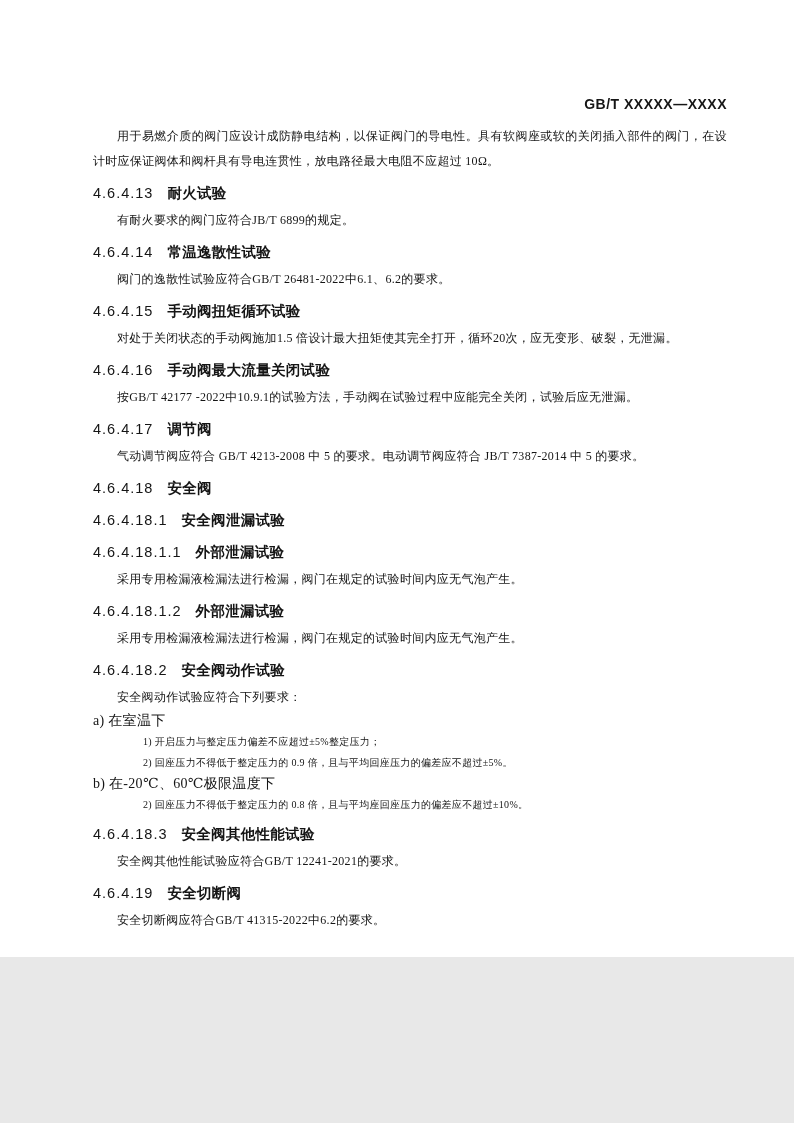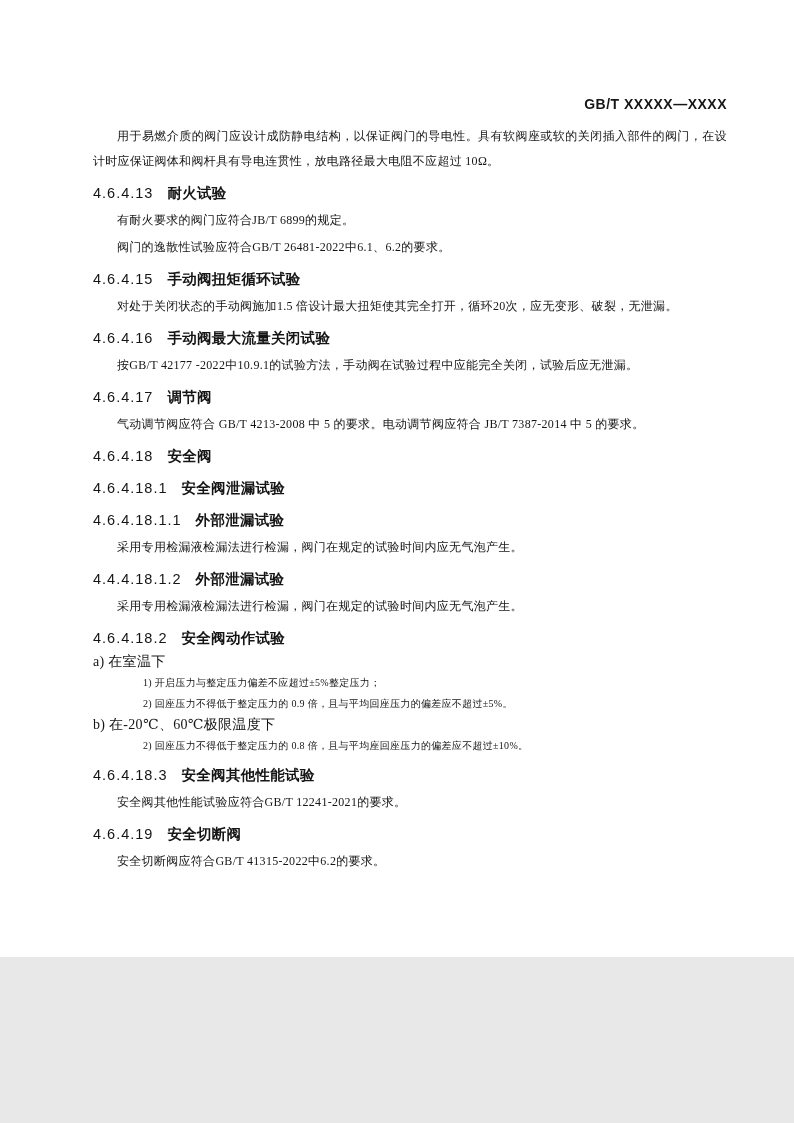"4.6.4.14" h4.heading { html: none -> <h4> <span>4.6.4.14</span> <span>常温逸散性试验</span> </h4> }
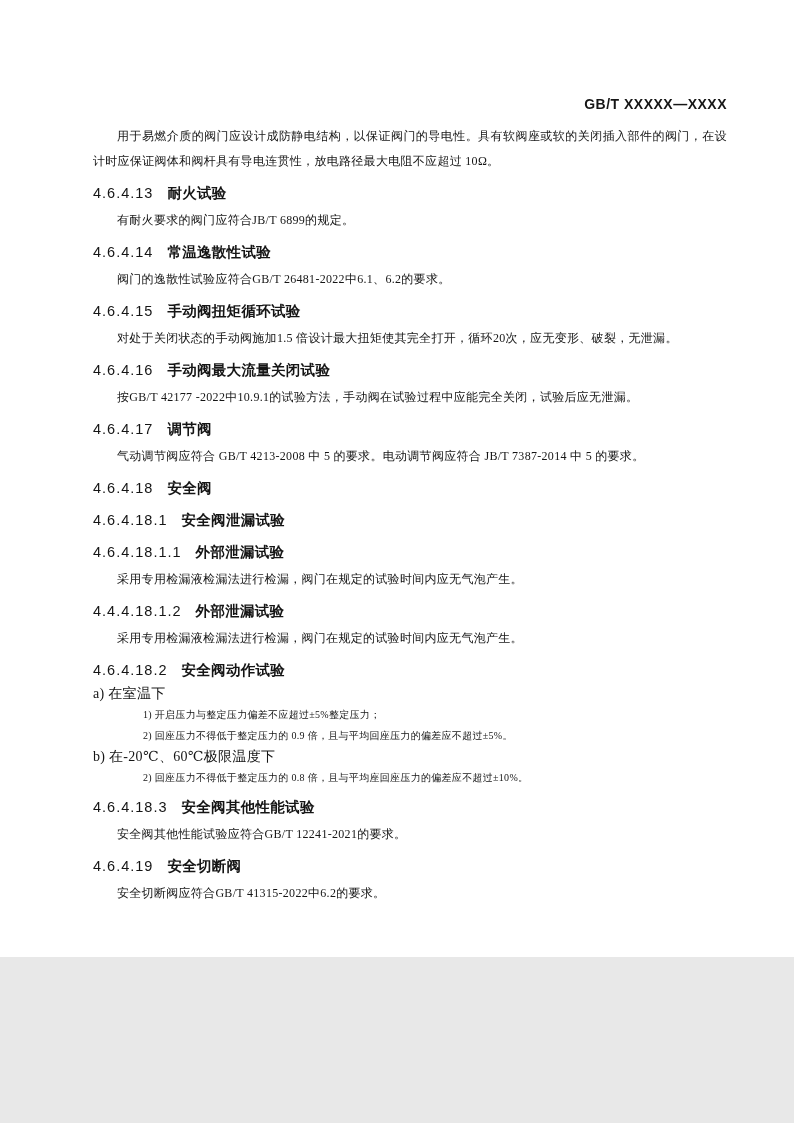"4.4.4.18.1.2" span.hnum { text: 4.4.4.18.1.2 -> 4.6.4.18.1.2 }
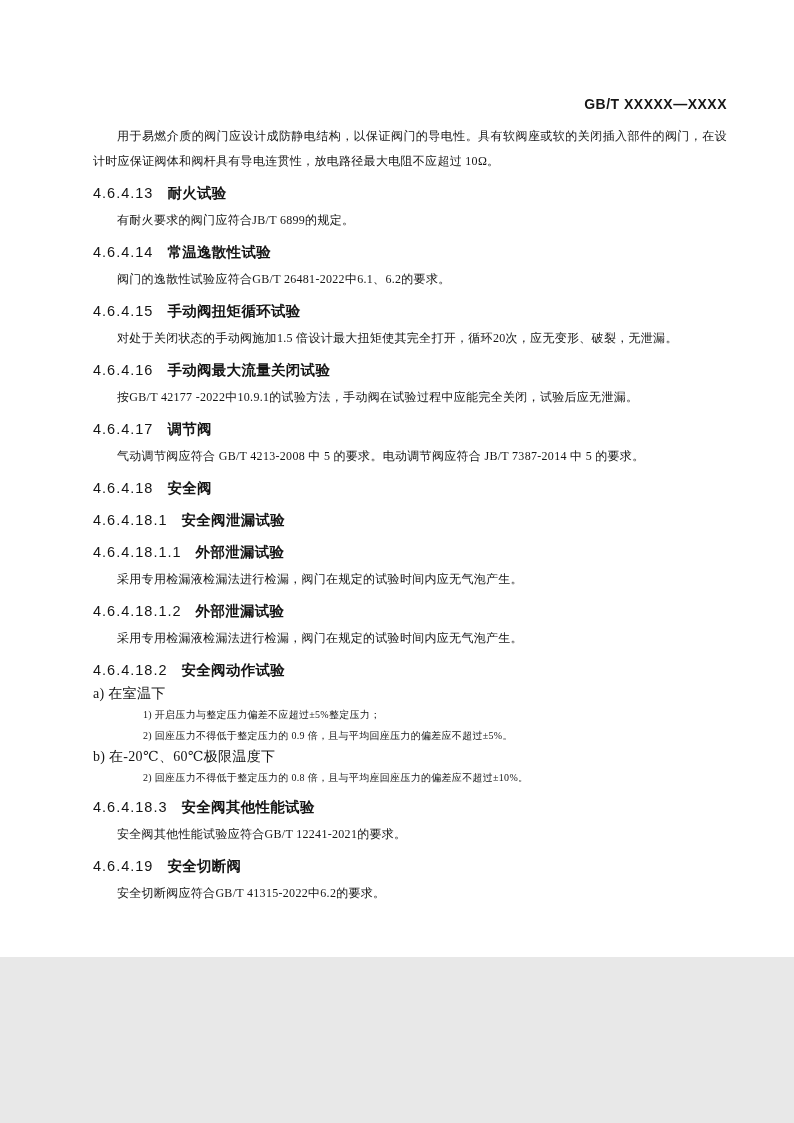"安全阀动作试验应符合下列要求：" p.para { html: none -> <p>安全阀动作试验应符合下列要求：</p> }
